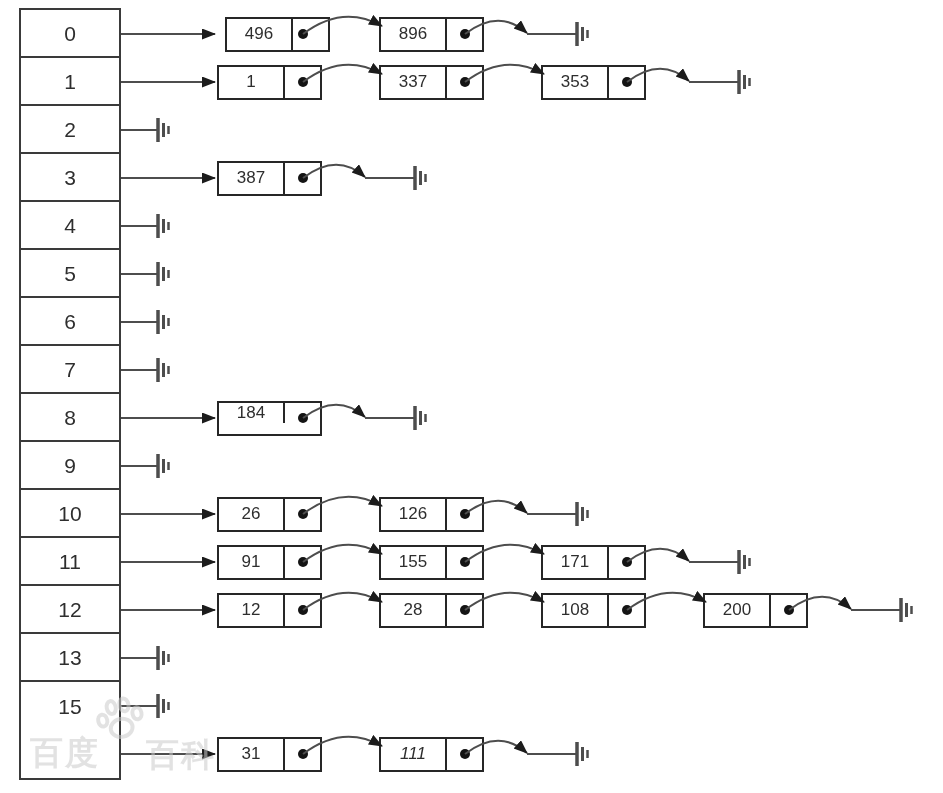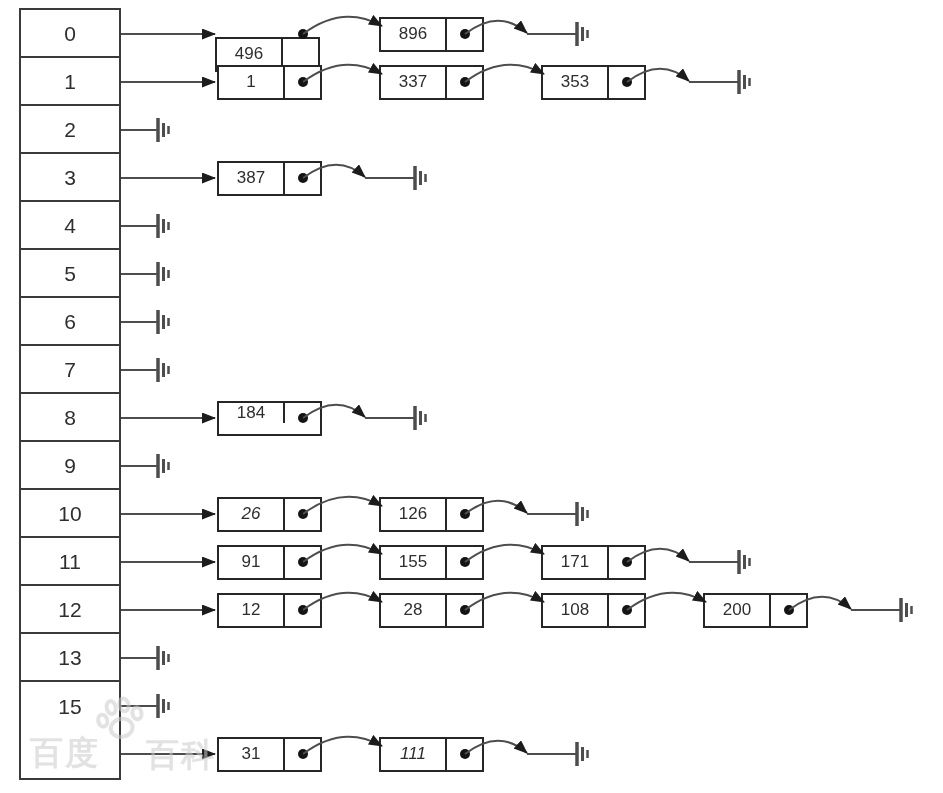"496" div.node { left: 215px -> 225px; margin-top: 20px -> none }
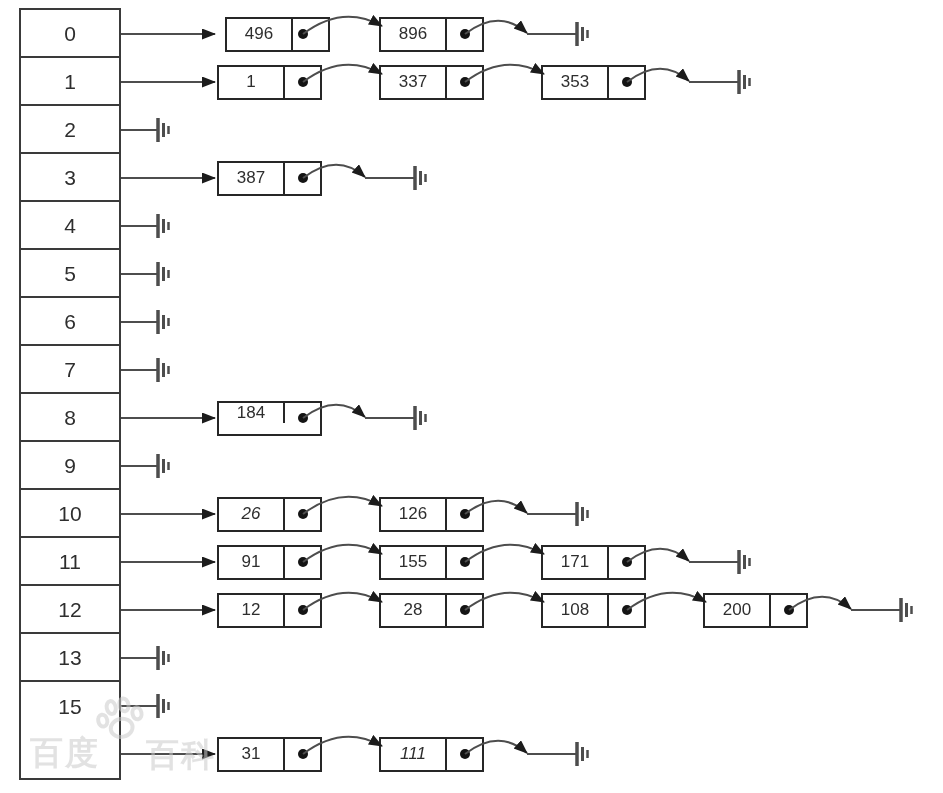"26" div.node { font-style: italic -> none }
